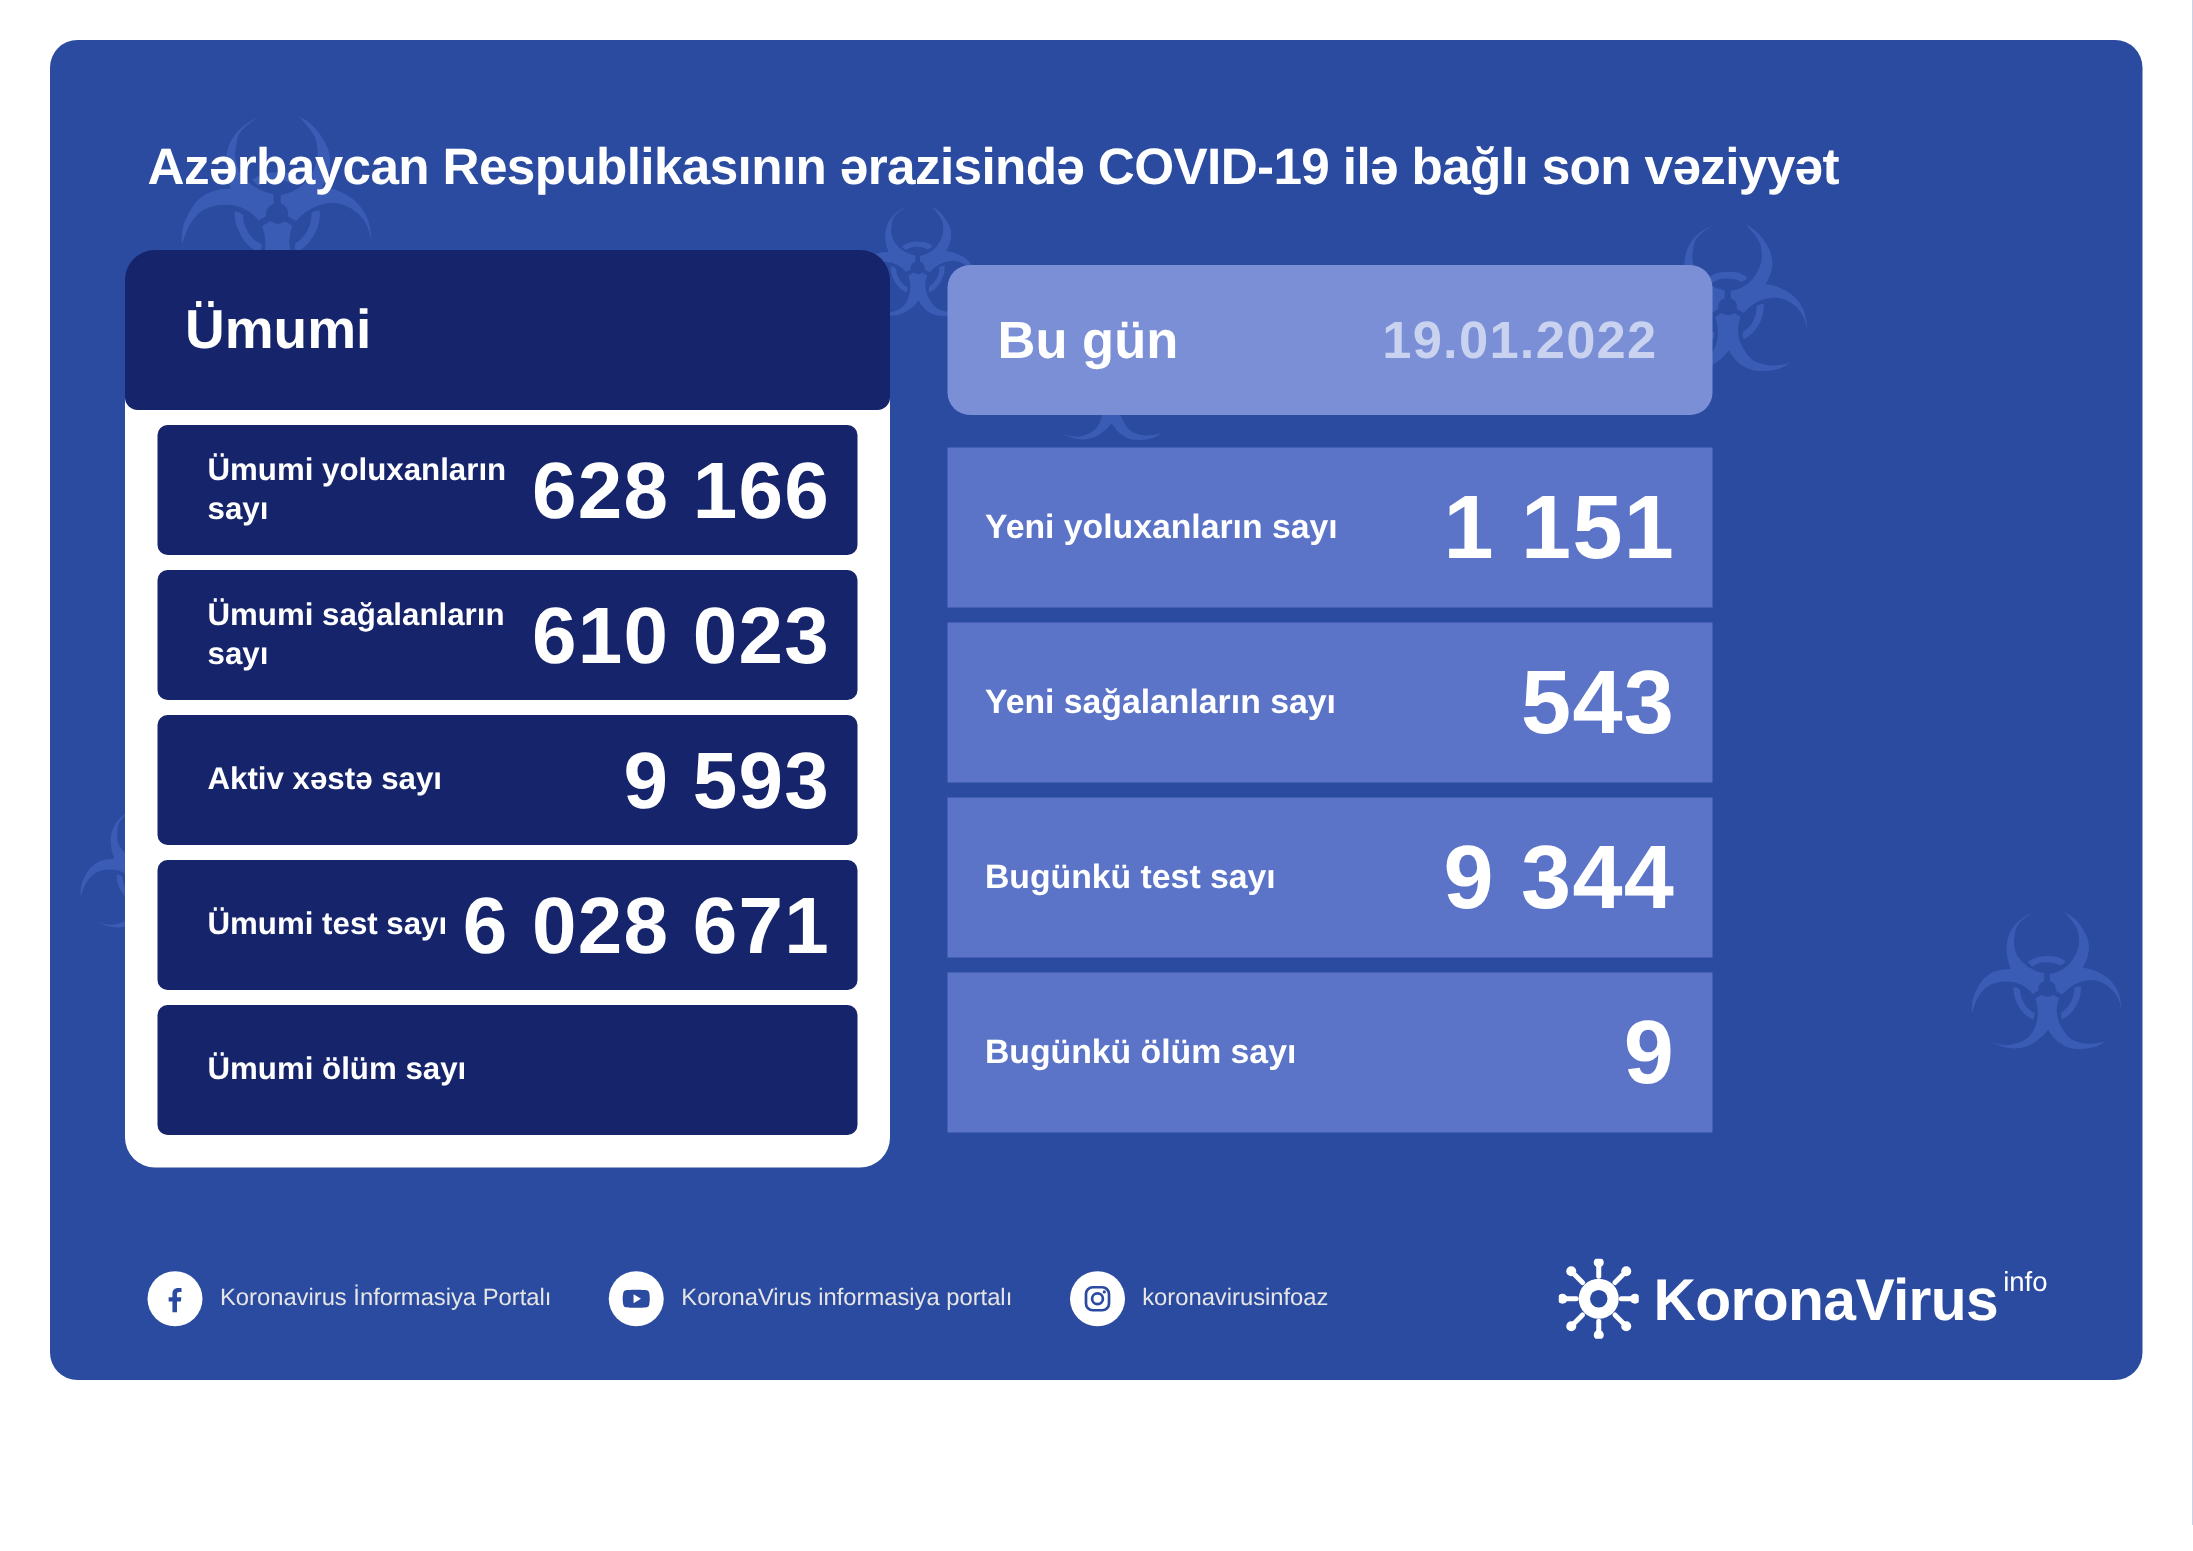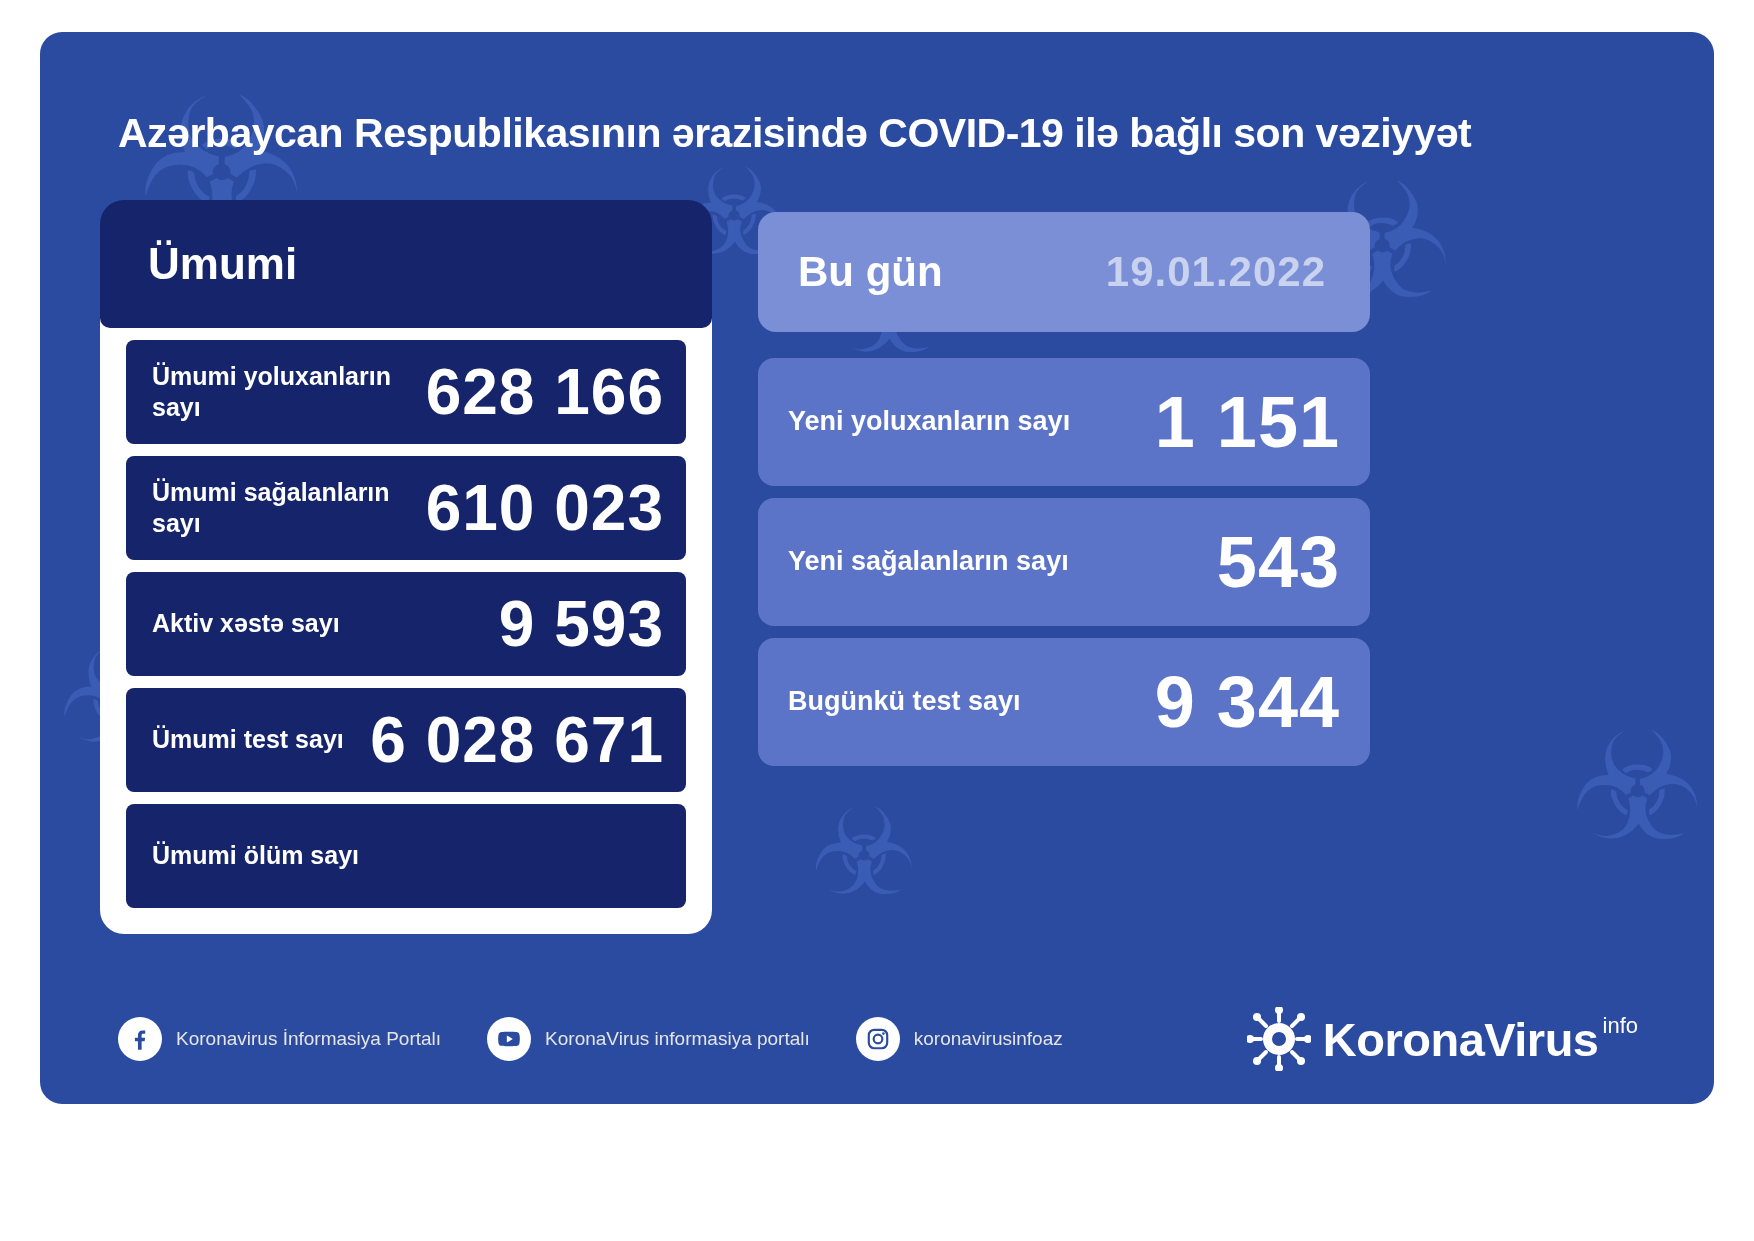"Ümumi yoluxanların sayı" .col-left .row { padding: 0 22px 0 26px -> 0 22px 0 40px }
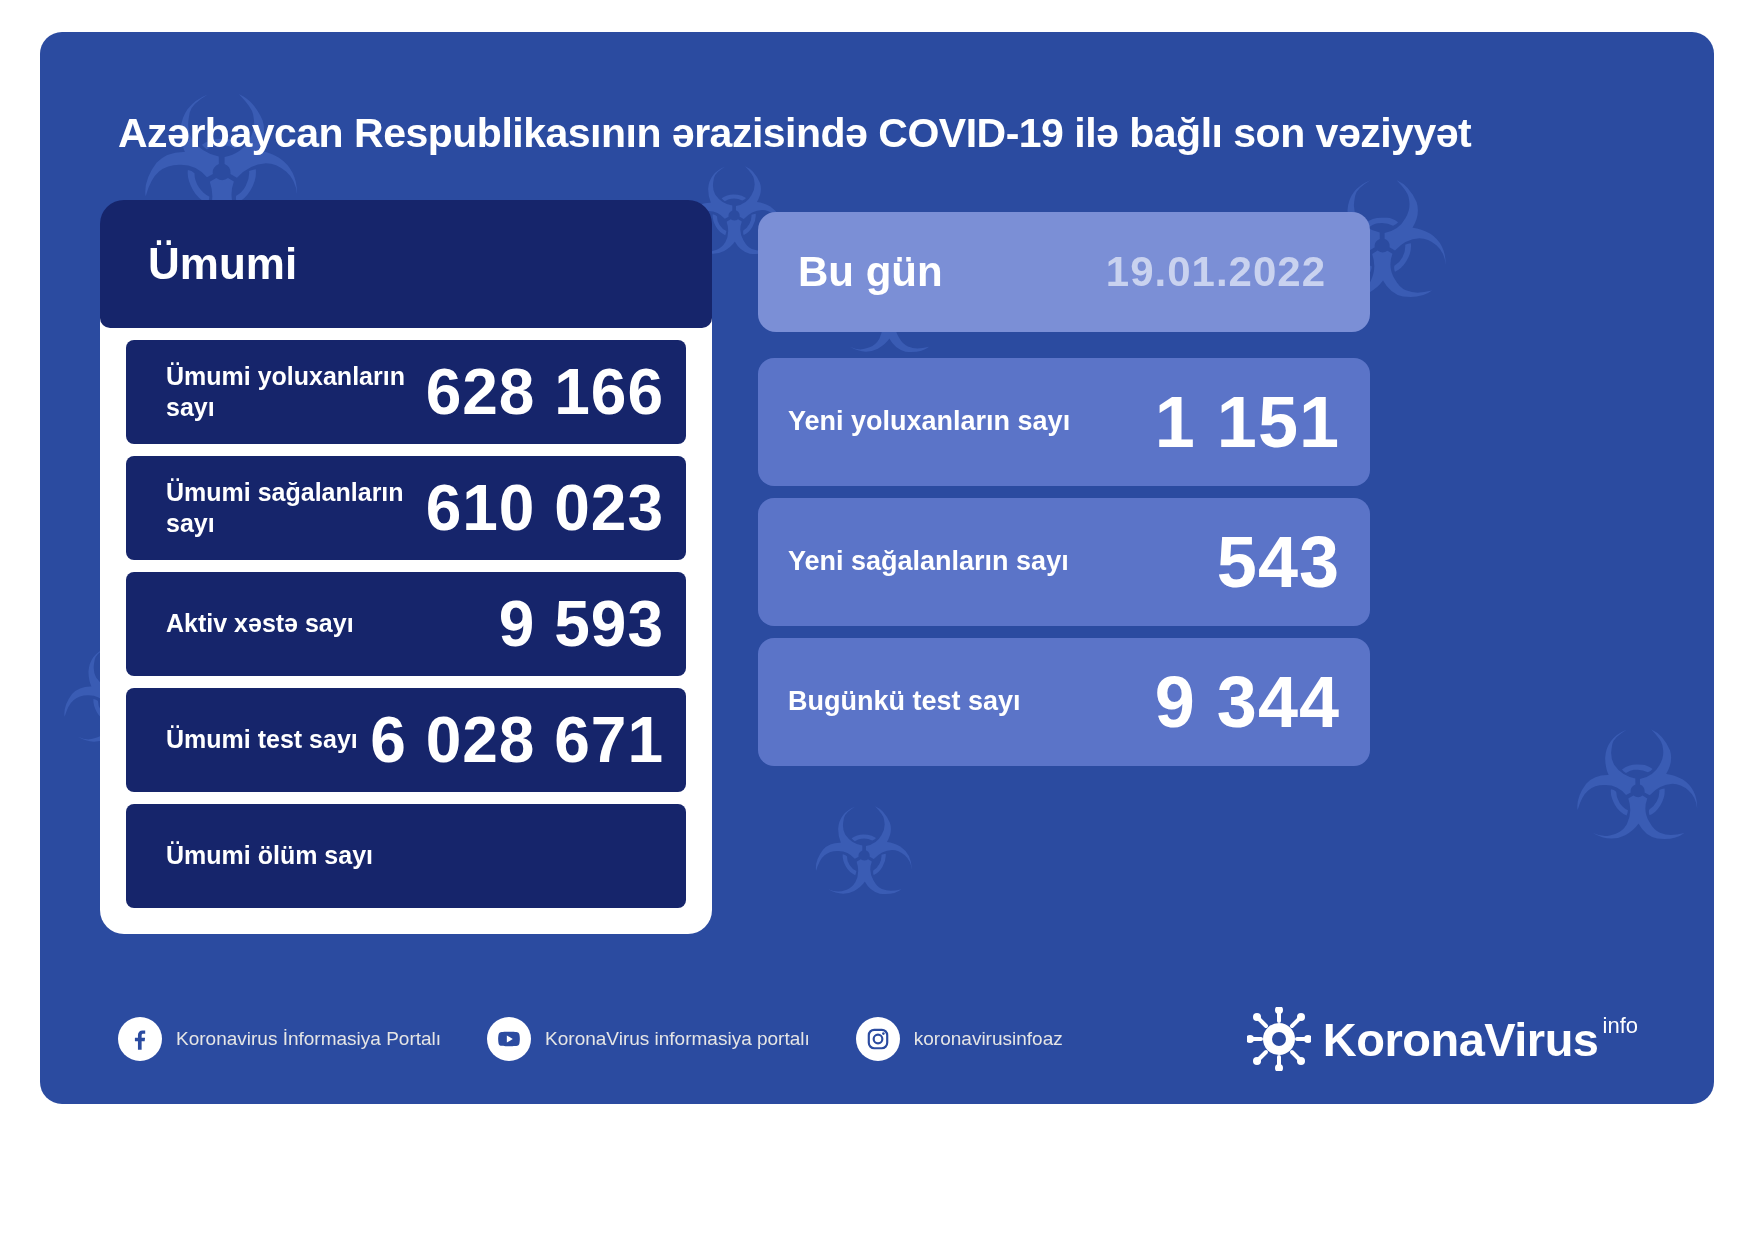"Yeni yoluxanların sayı" .col-right .row { border-radius: 16px -> 0 }
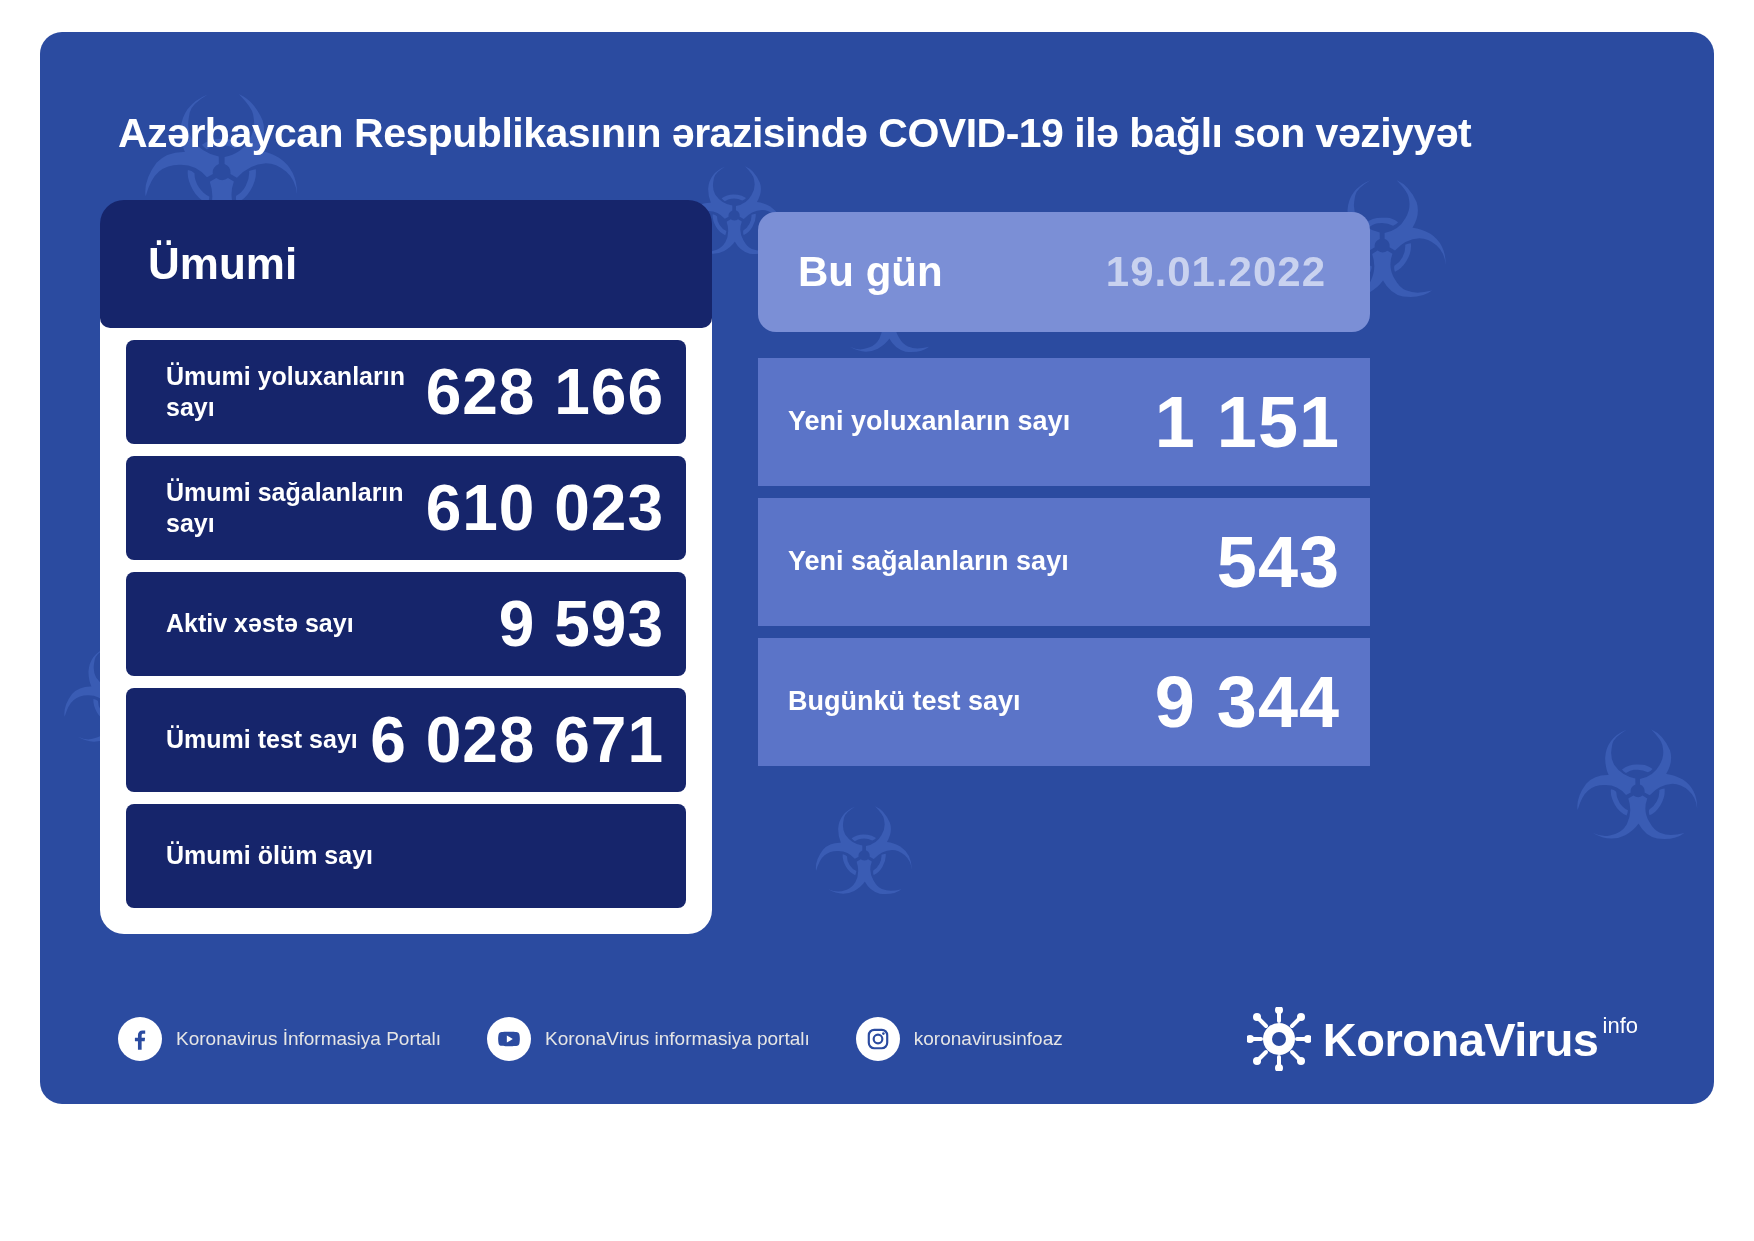"Bugünkü ölüm sayı" div.row { html: none -> <div> <span>Bugünkü ölüm sayı</span> <span>9</span> </div> }
